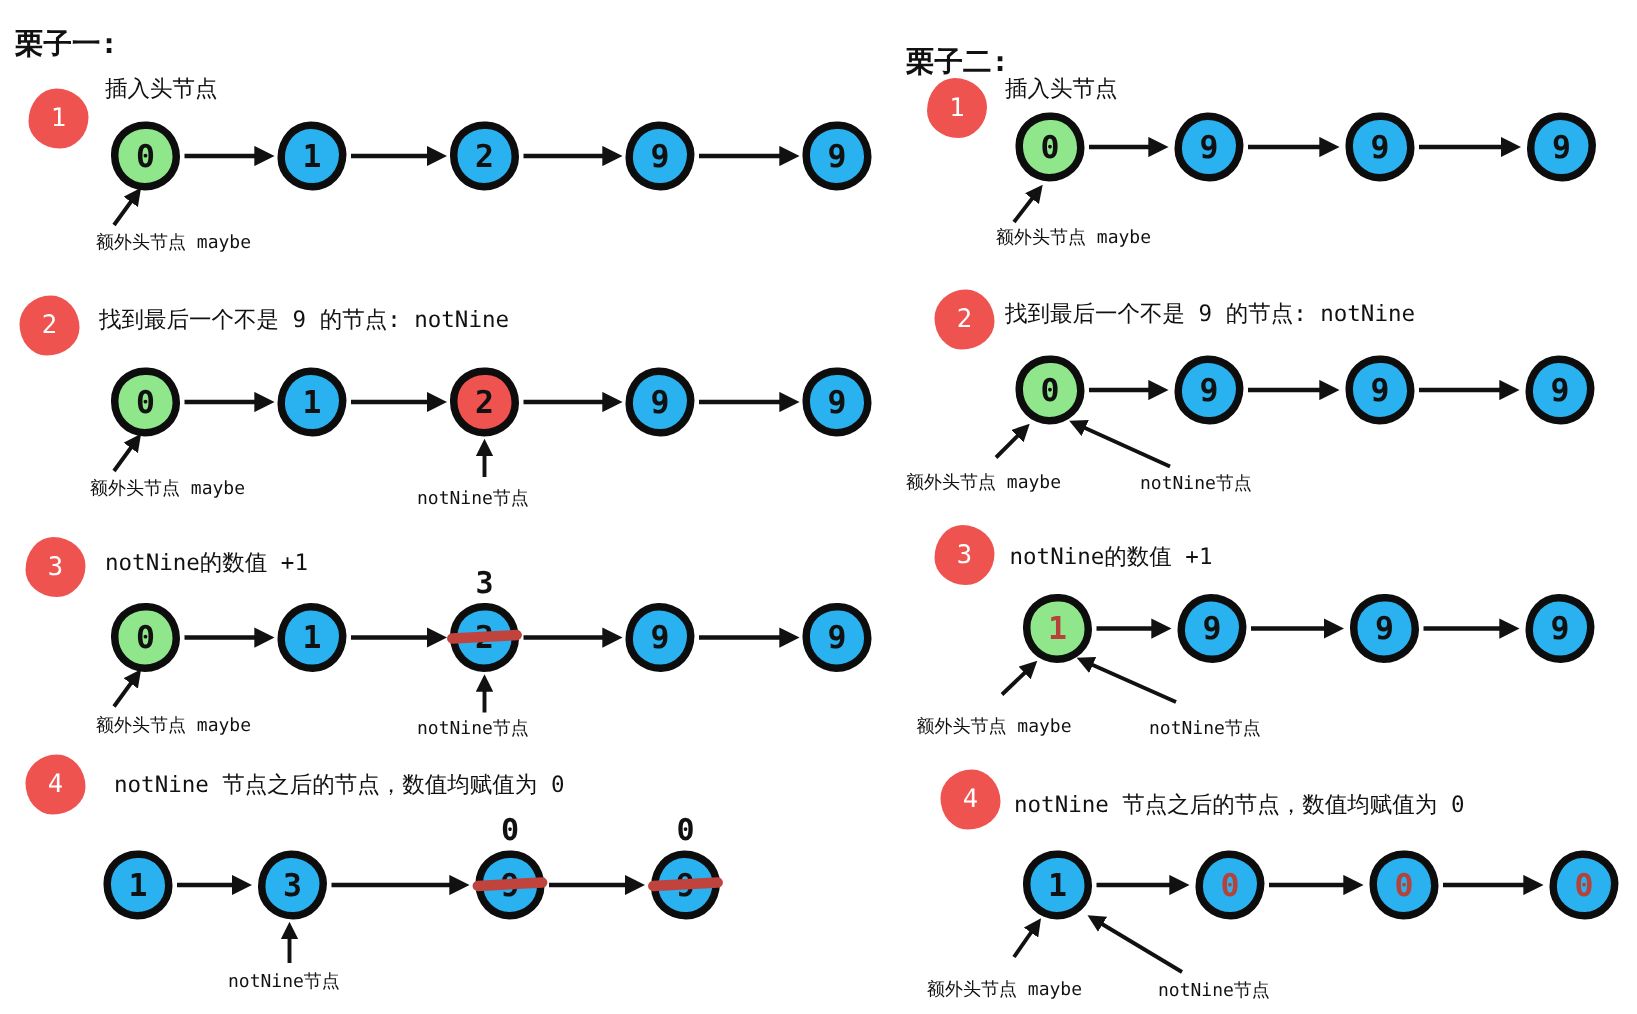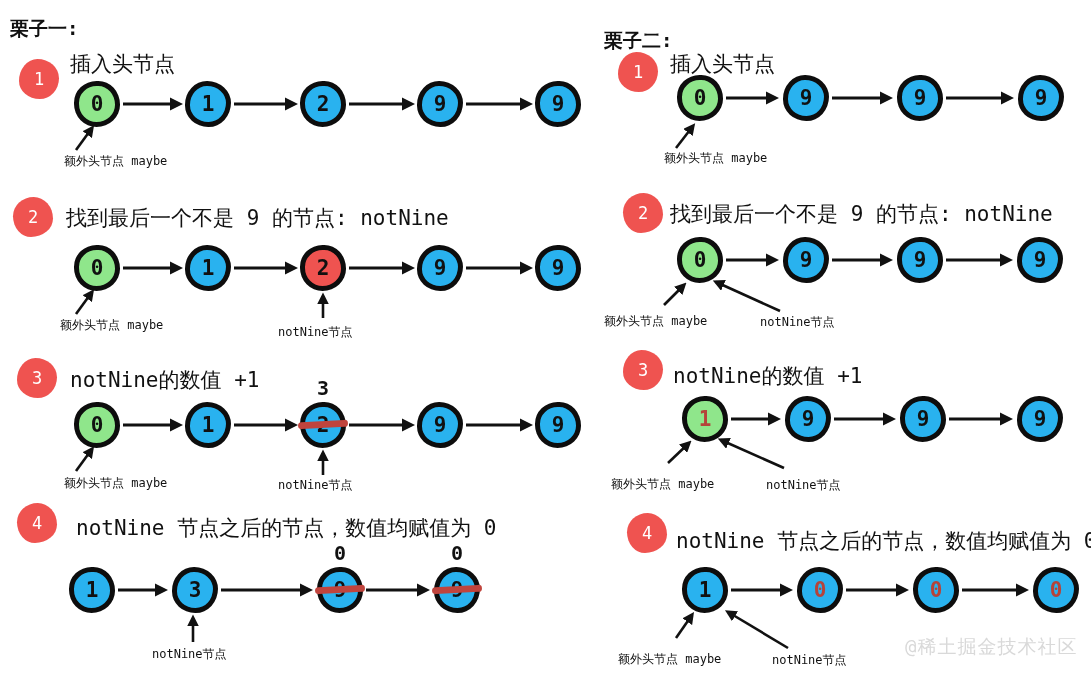"插入头节点" .step-text { font-size: 21px -> 15px }
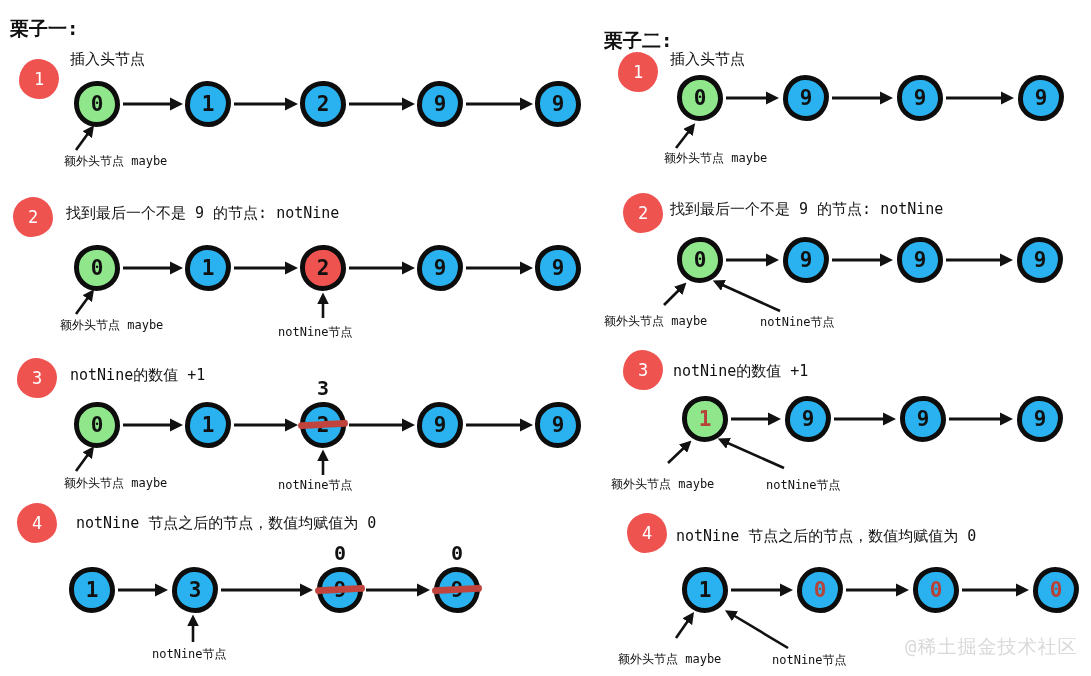"@稀土掘金技术社区" div.watermark { html: <div>@稀土掘金技术社区</div> -> none }
